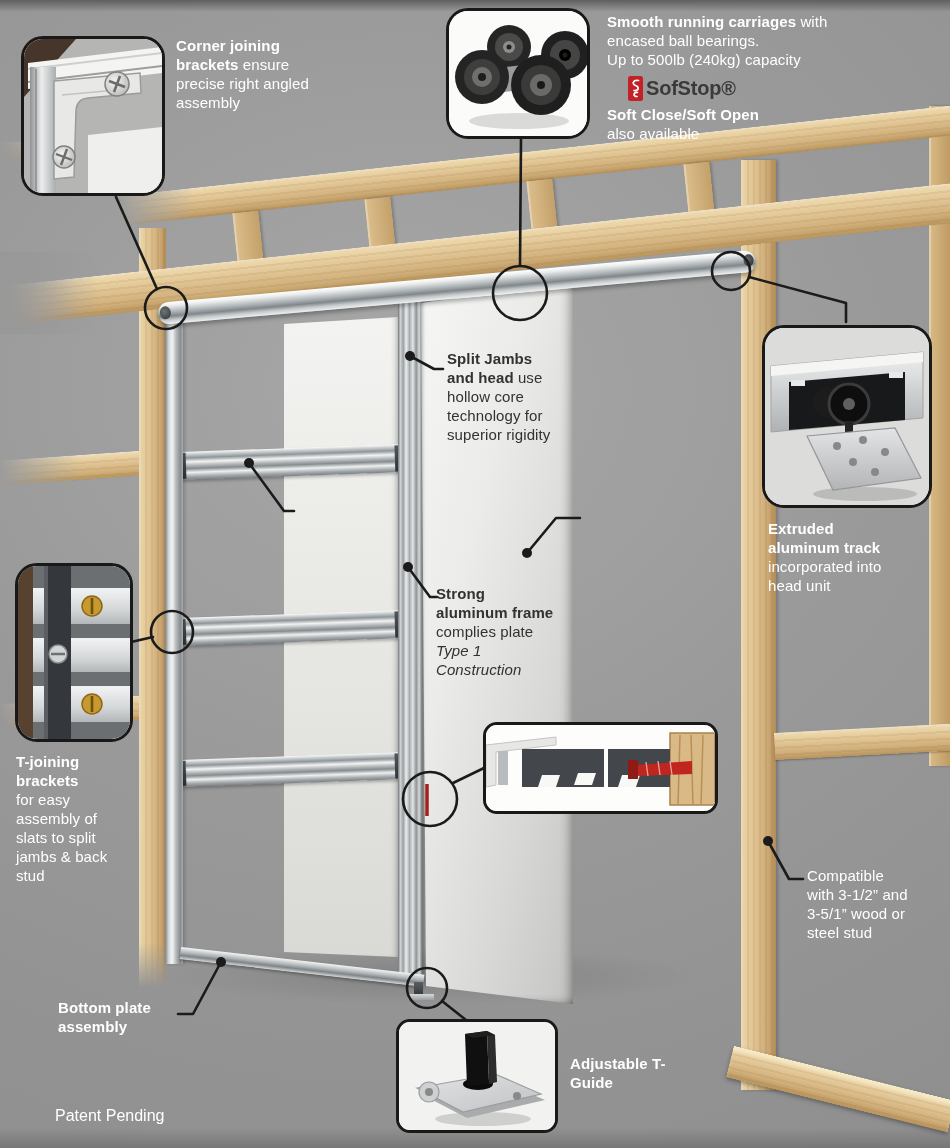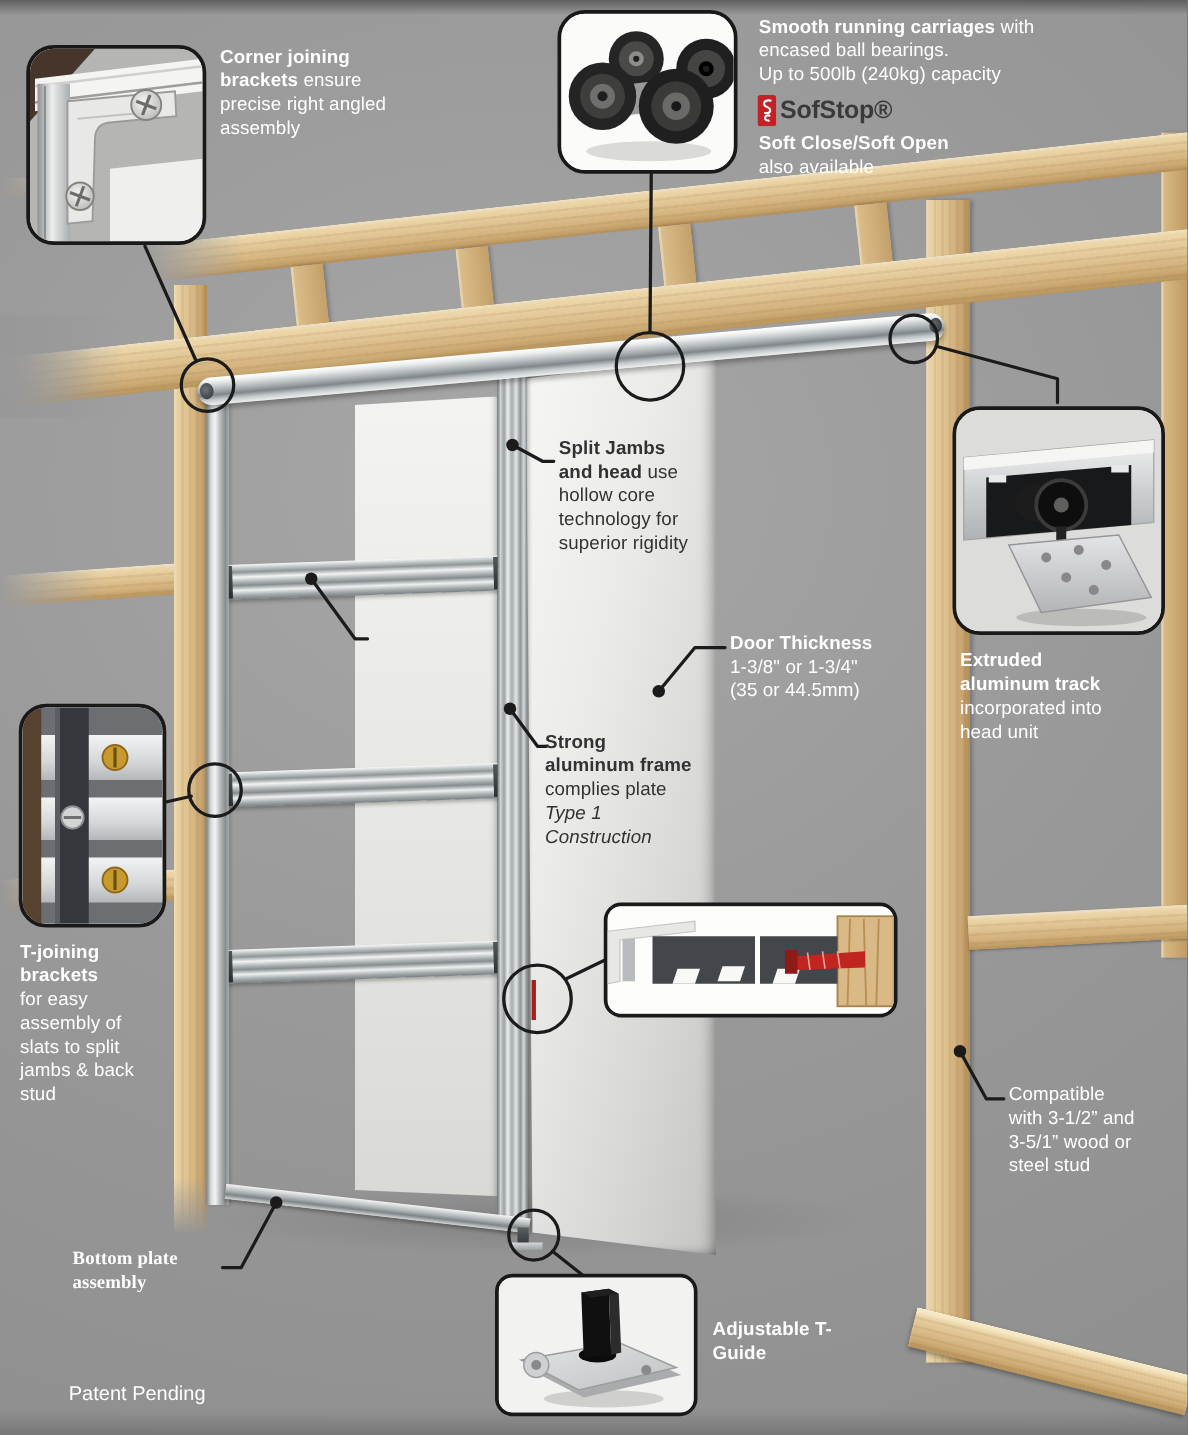"SofStop®" div.brandrow { left: 606px -> 628px }
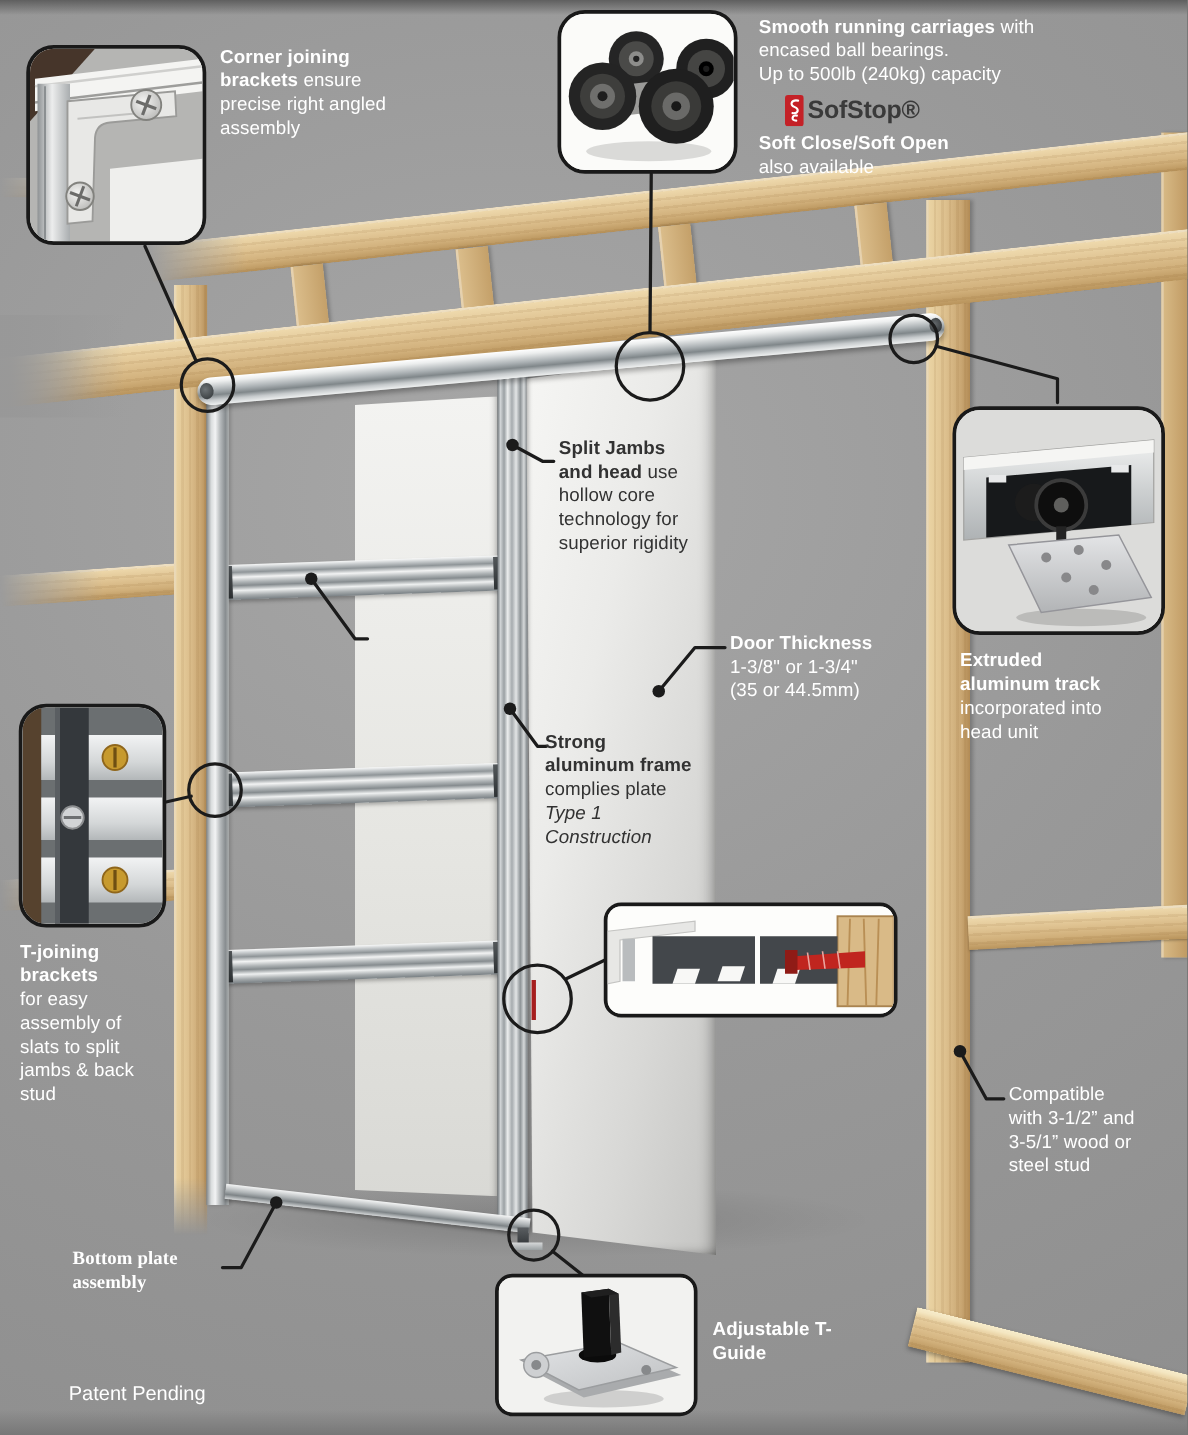"Door Thickness" div.callout { html: <div><span>Door Thickness</span><br><span>1-3/8" or 1-3/4"</span><br><span>(35 or 44.5mm)</span></div> -> none }
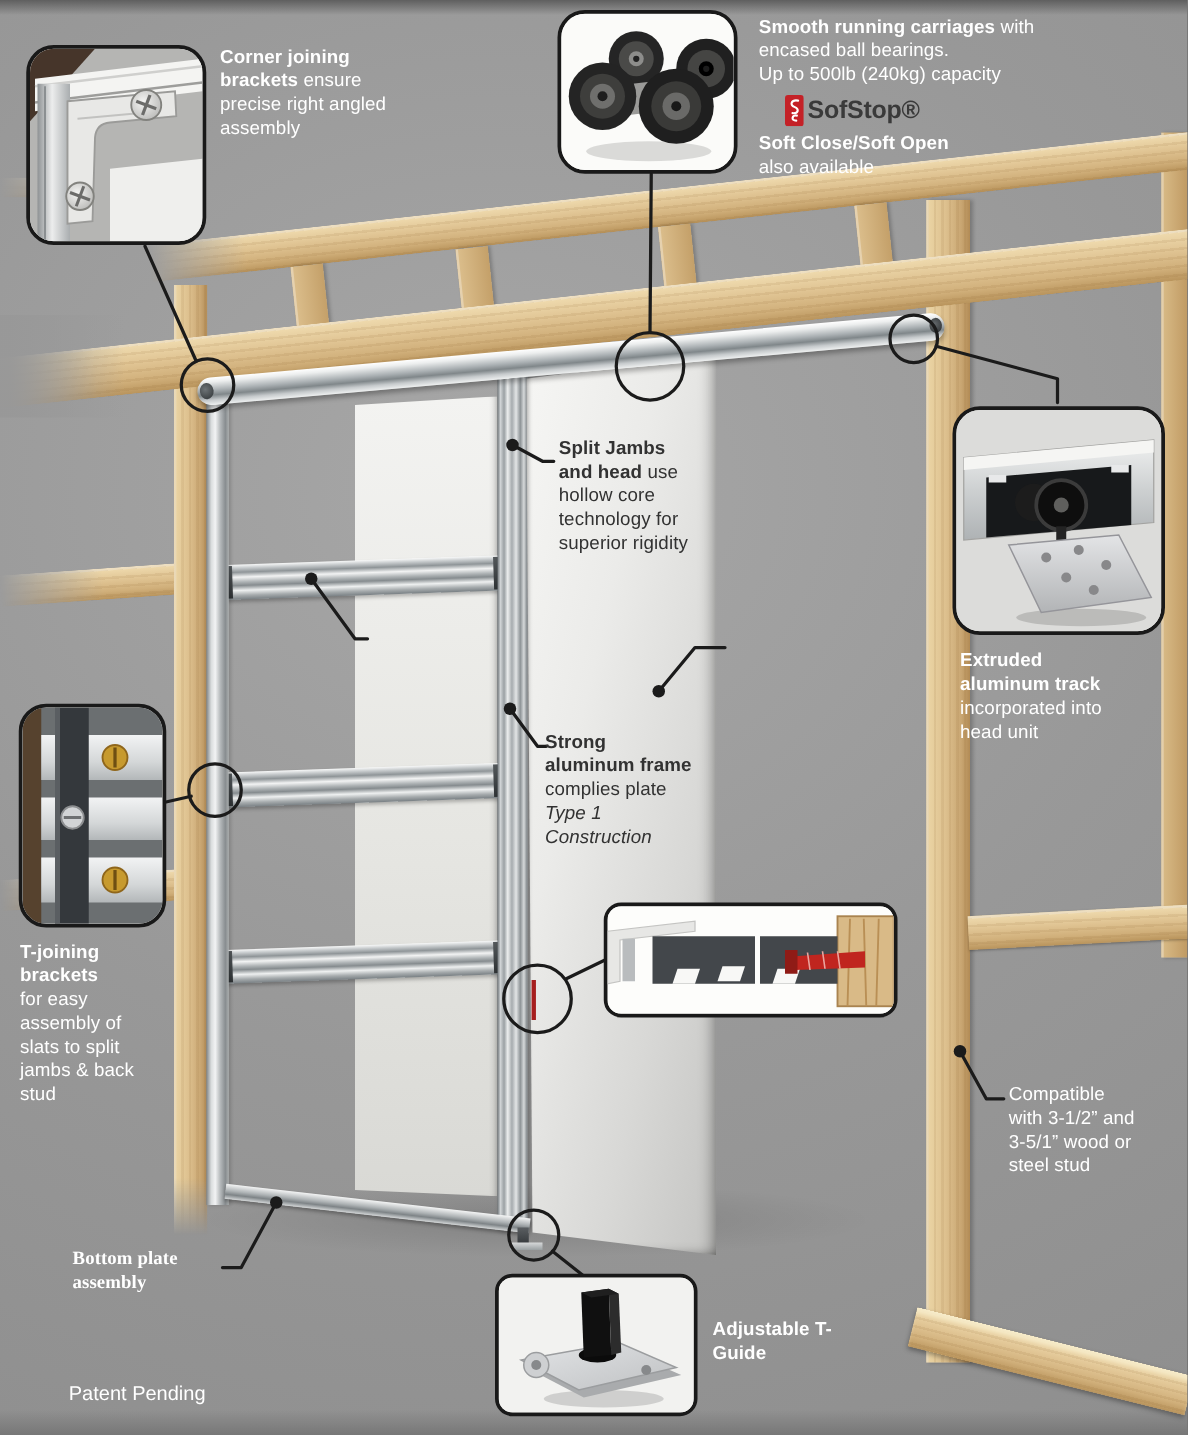"Bottom plate assembly" div.callout { font-family: Liberation Serif, serif -> none }
